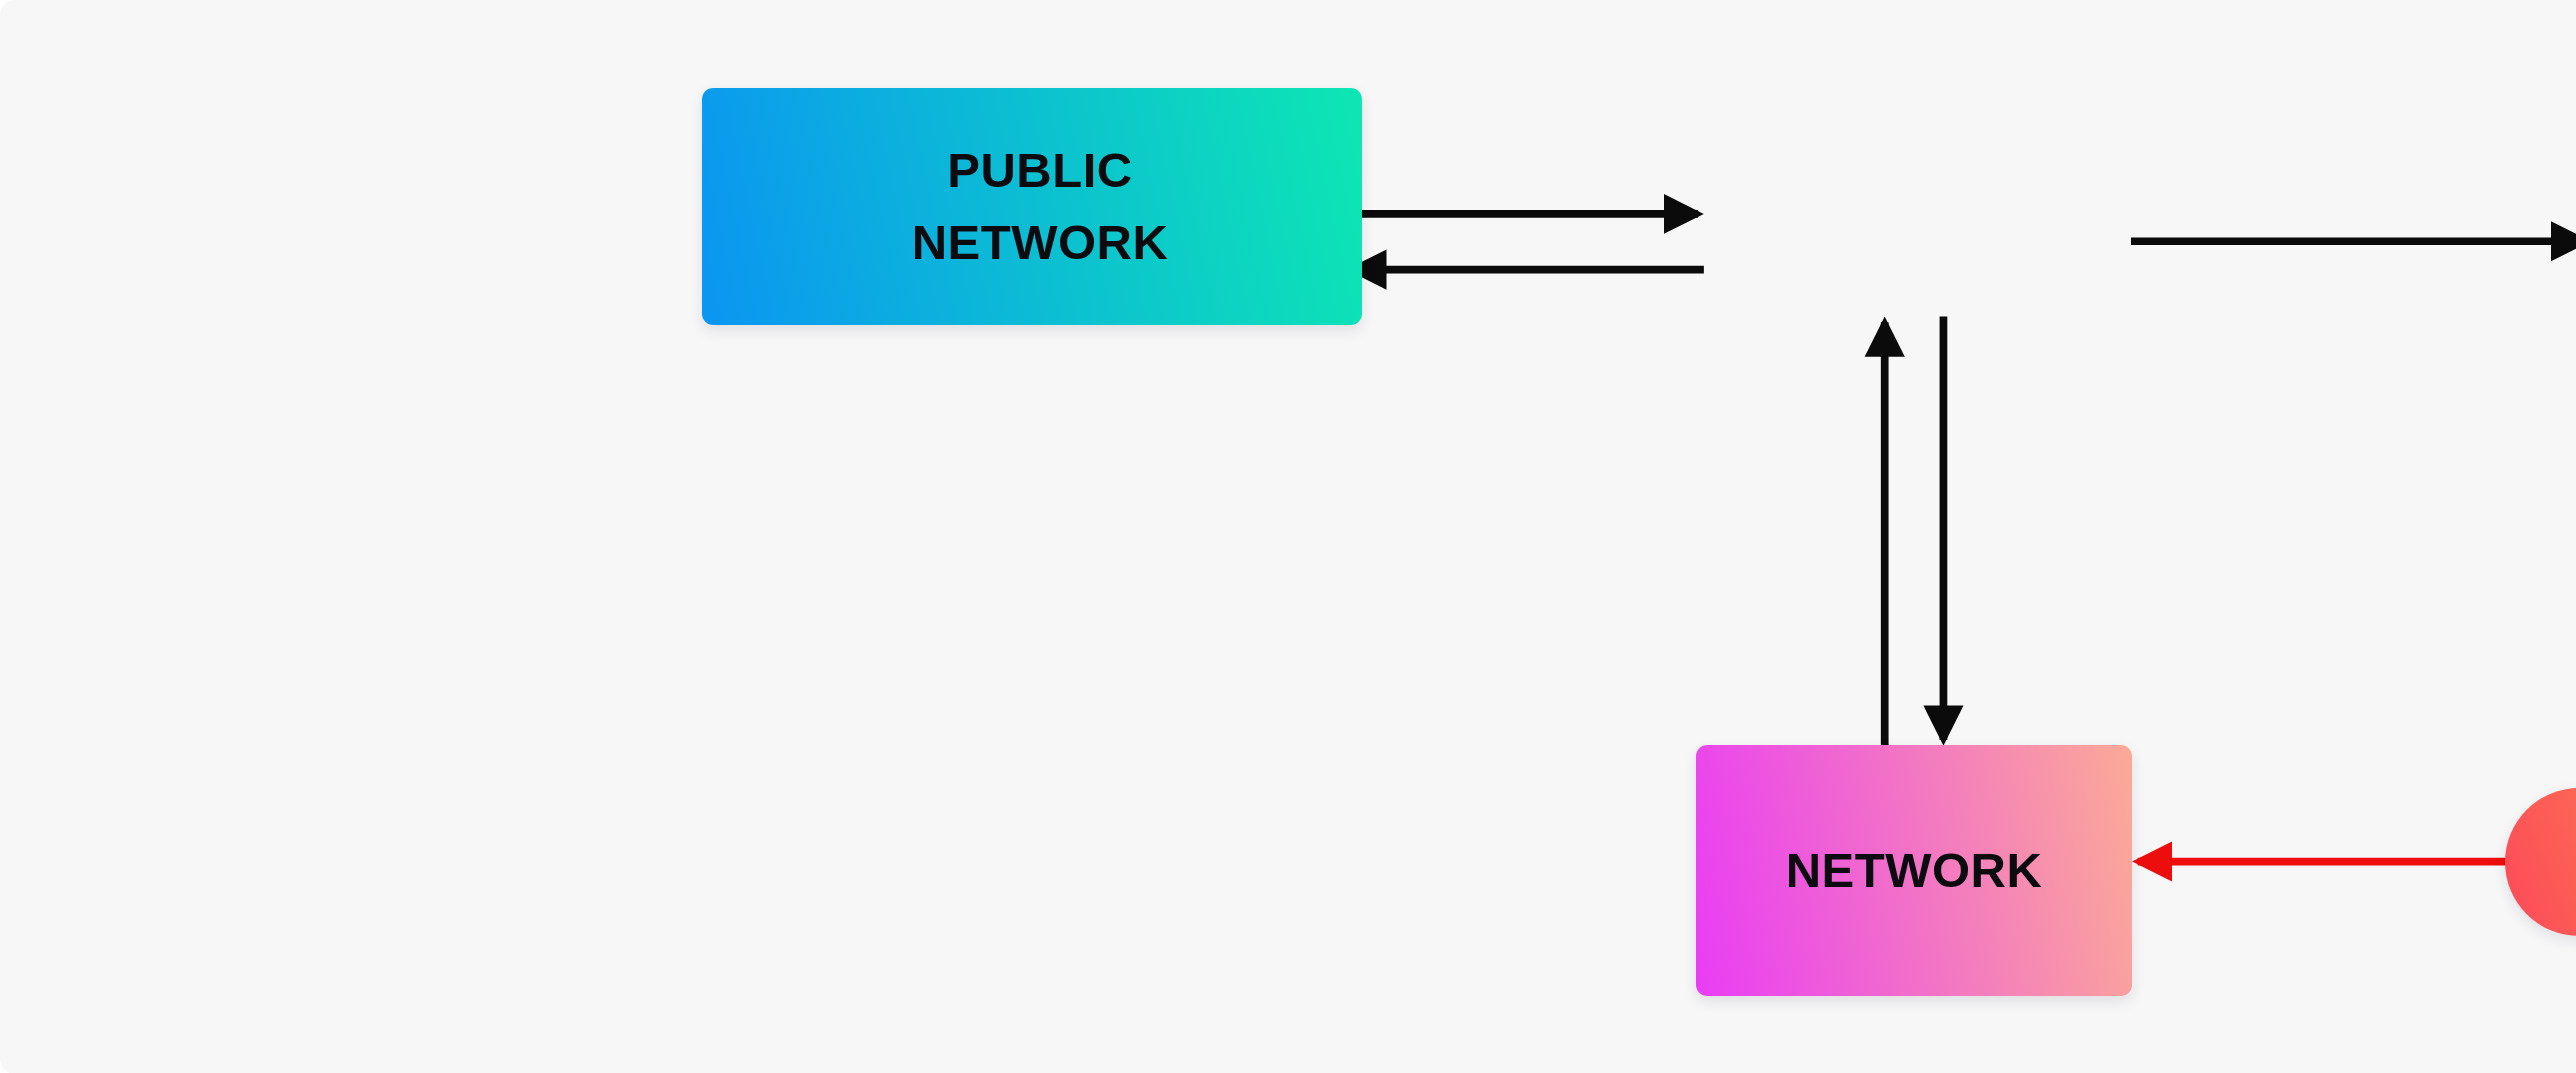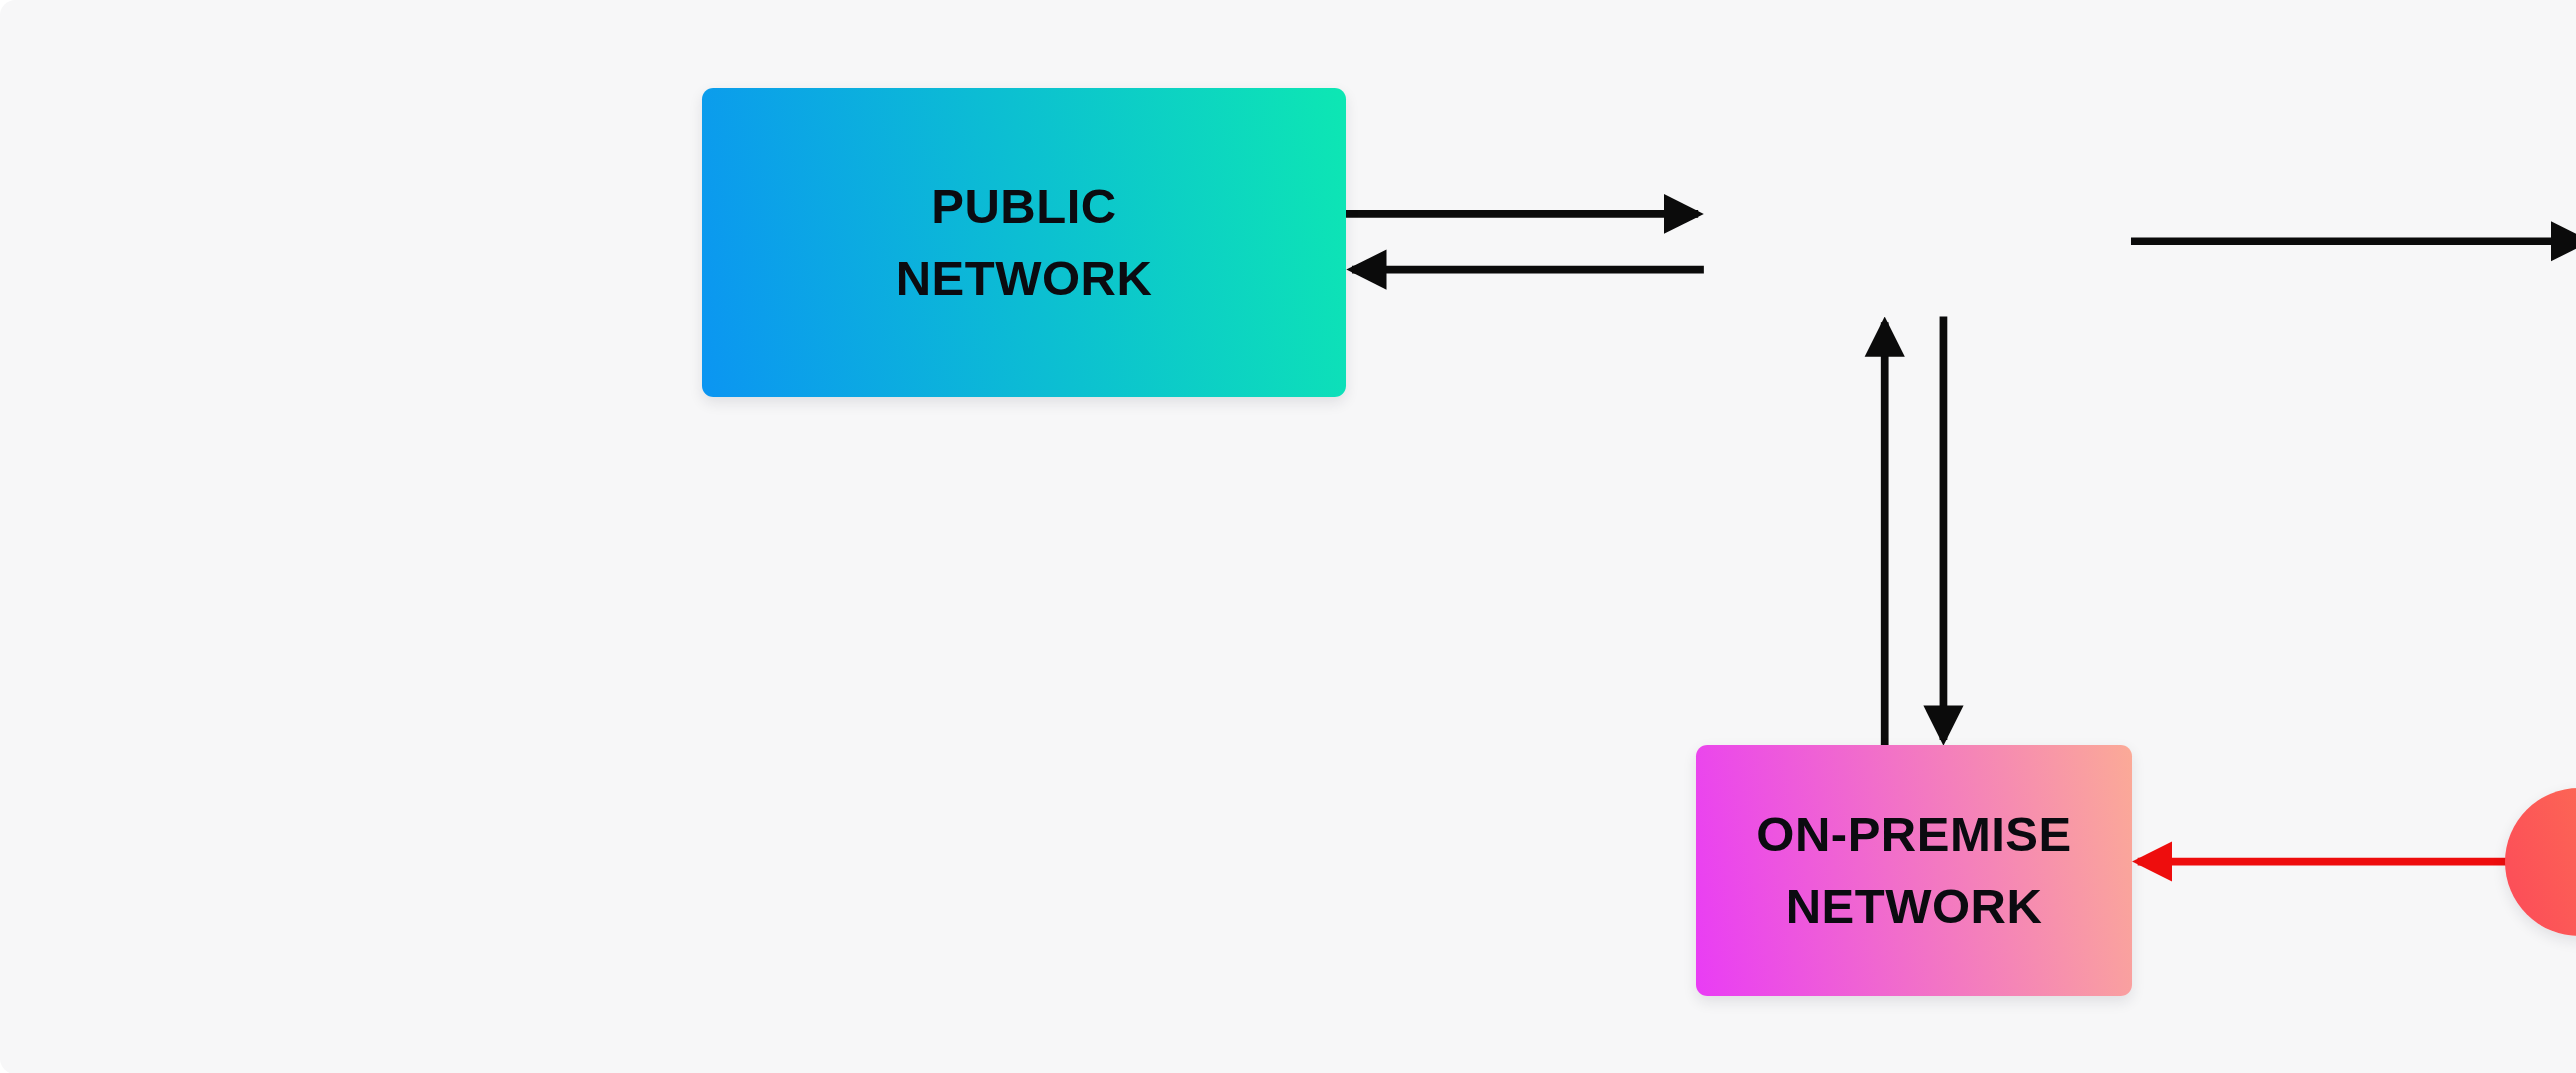"PUBLIC" #node-internet { height: 309px -> 237px; padding-left: none -> 16px }
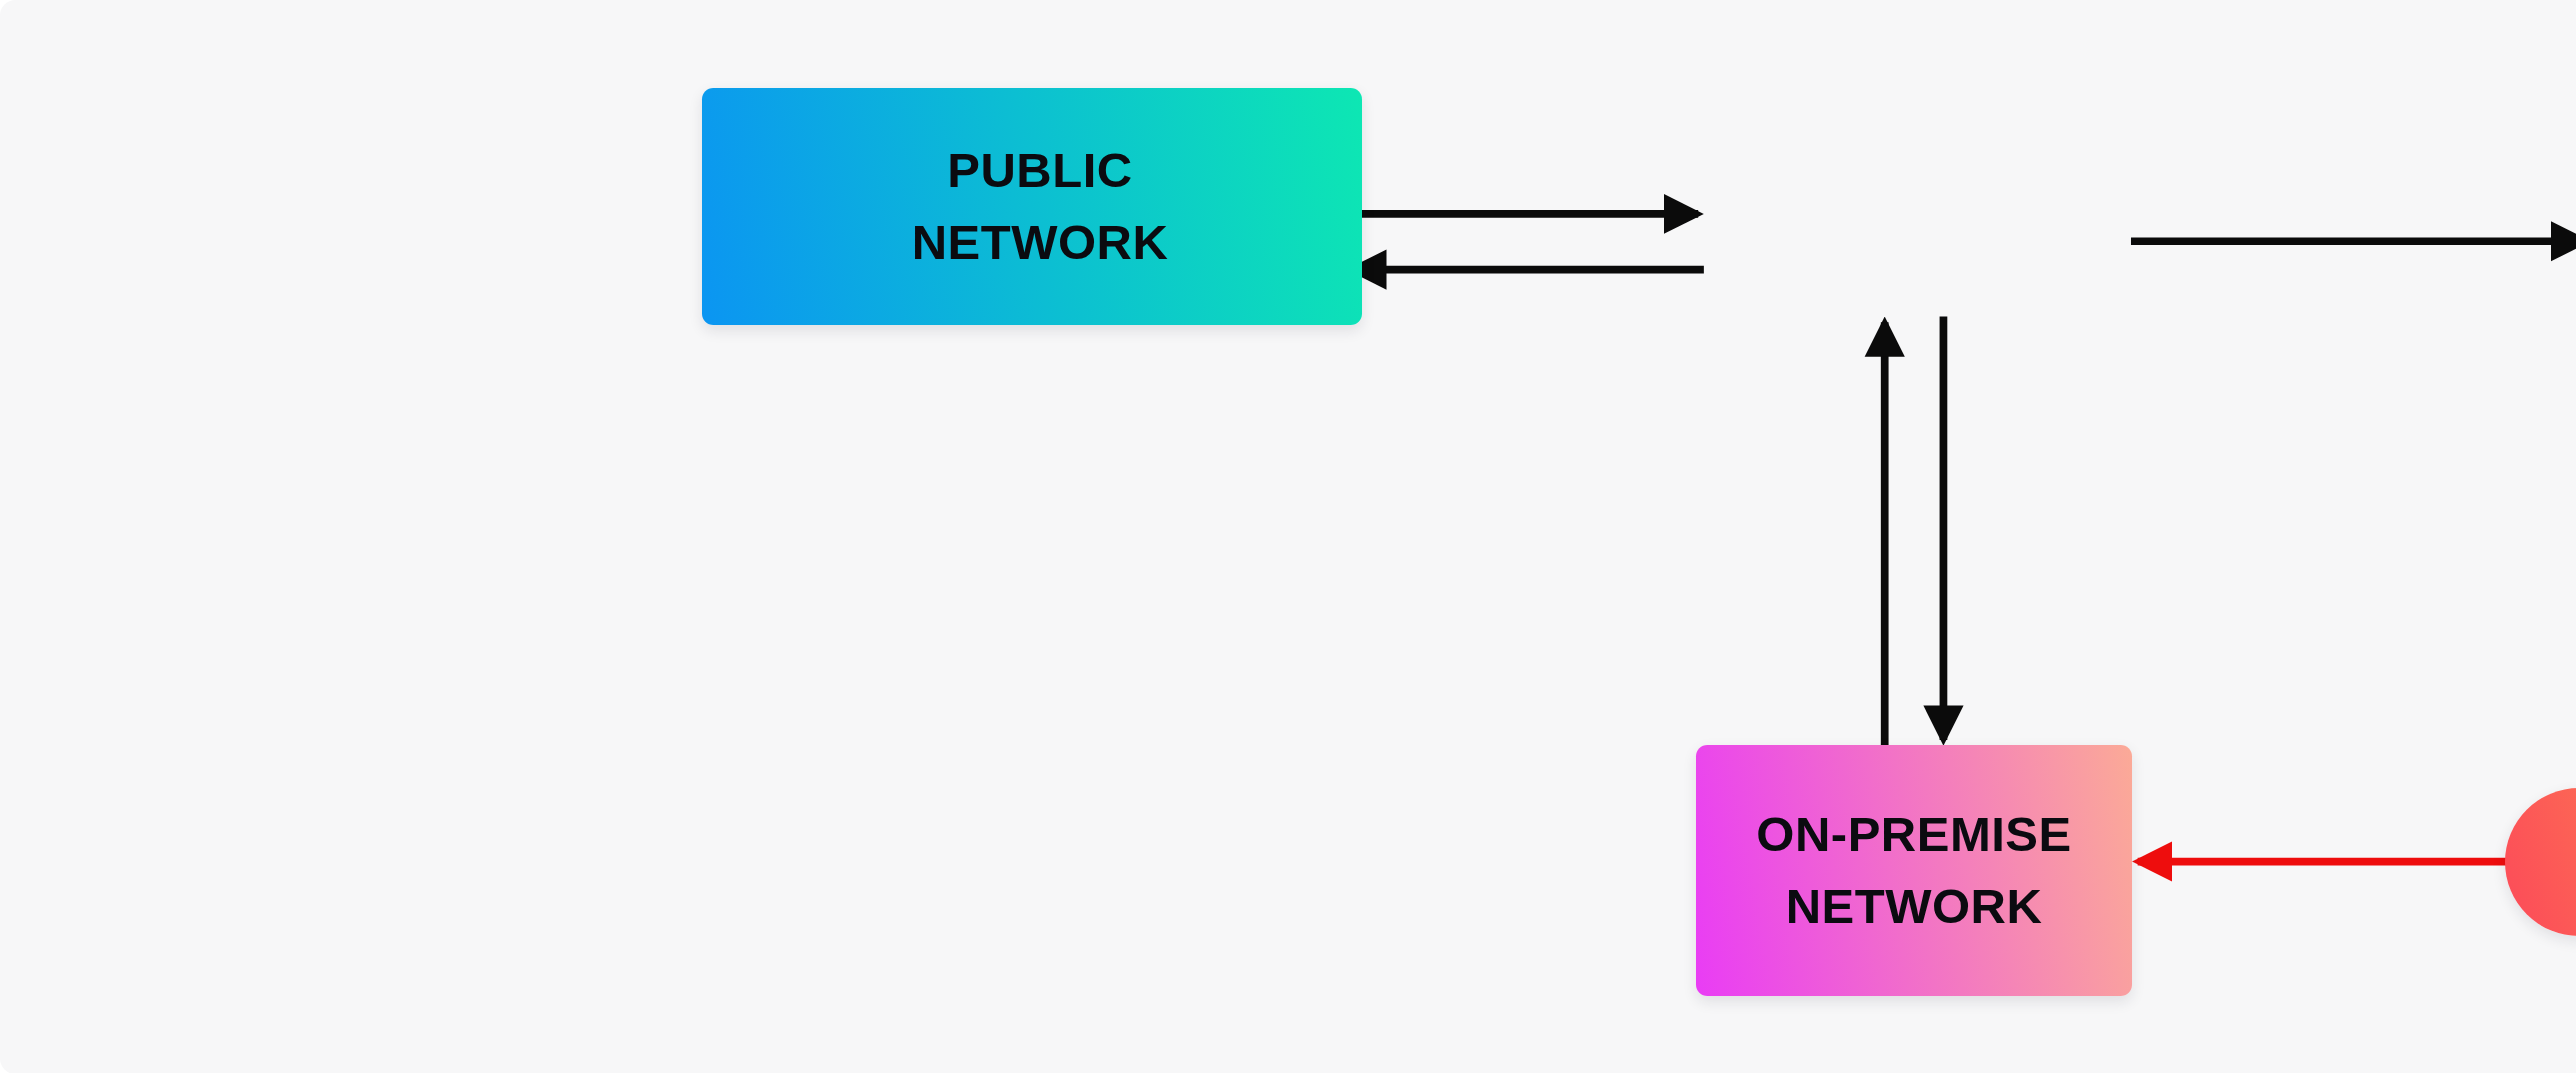"ON-PREMISE" span { html: <span>ON-PREMISE</span> -> none }
